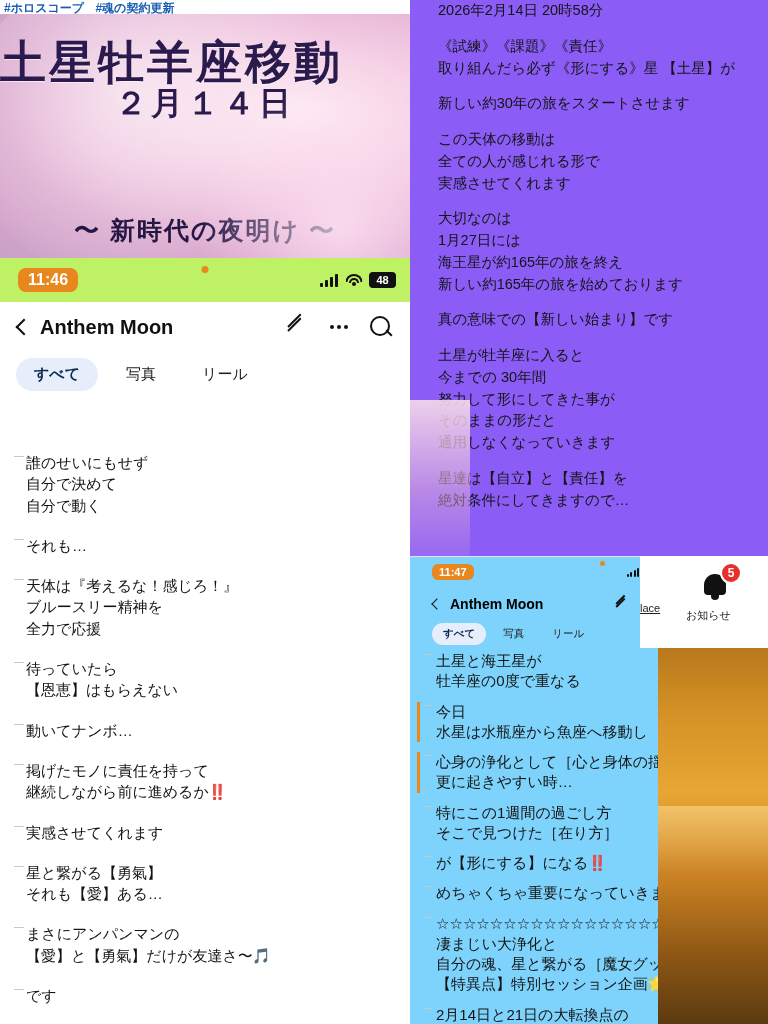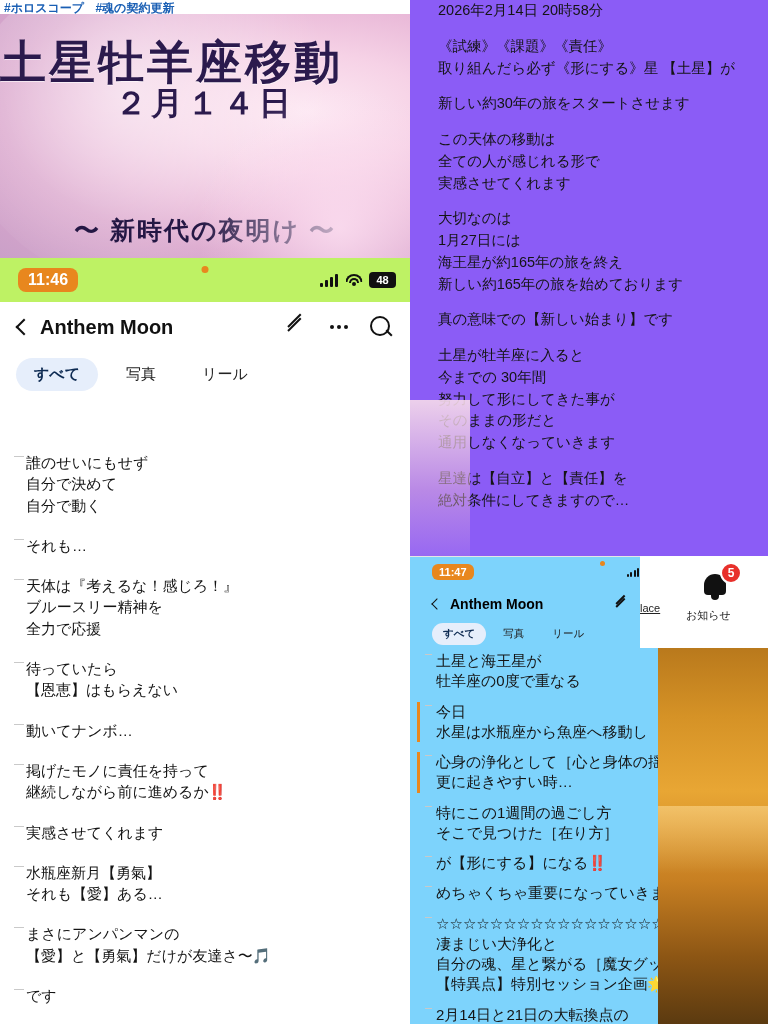"水瓶座新月【勇氣】" div.thread-block { text: 水瓶座新月 -> 星と繋がる }
